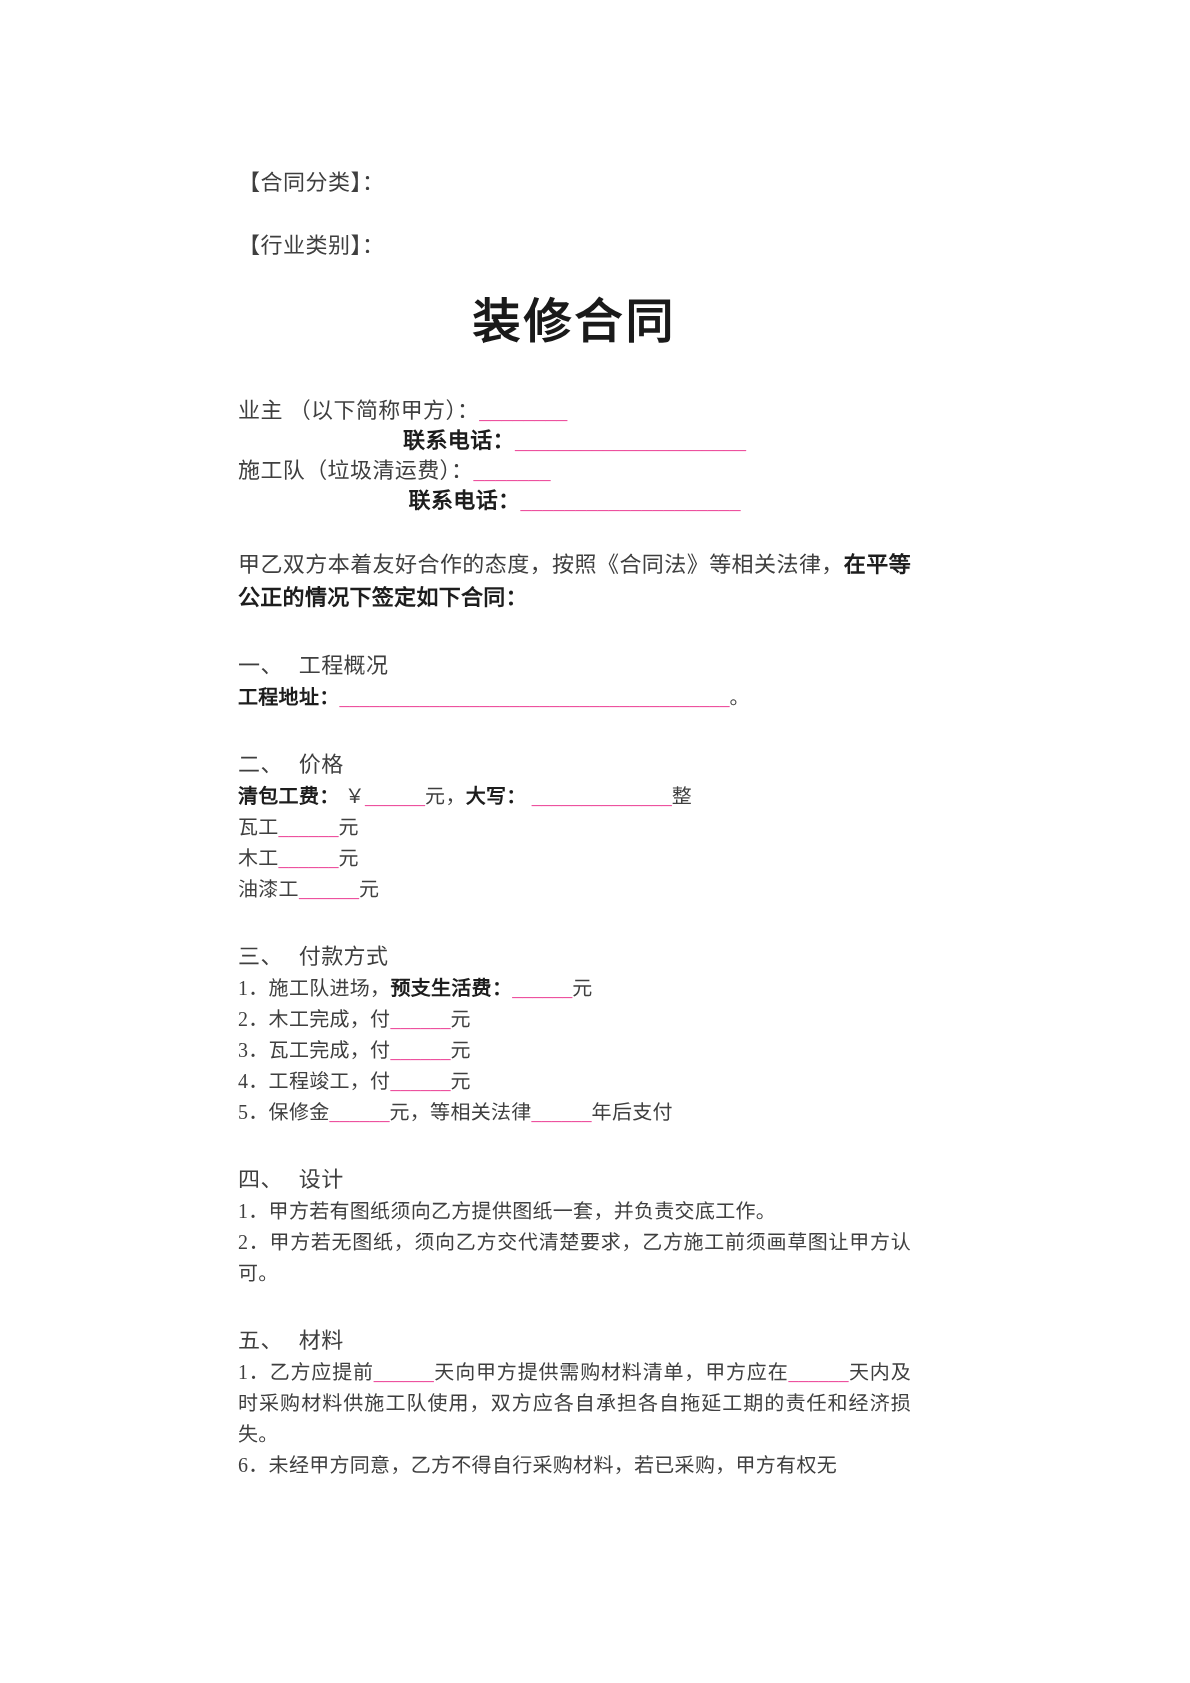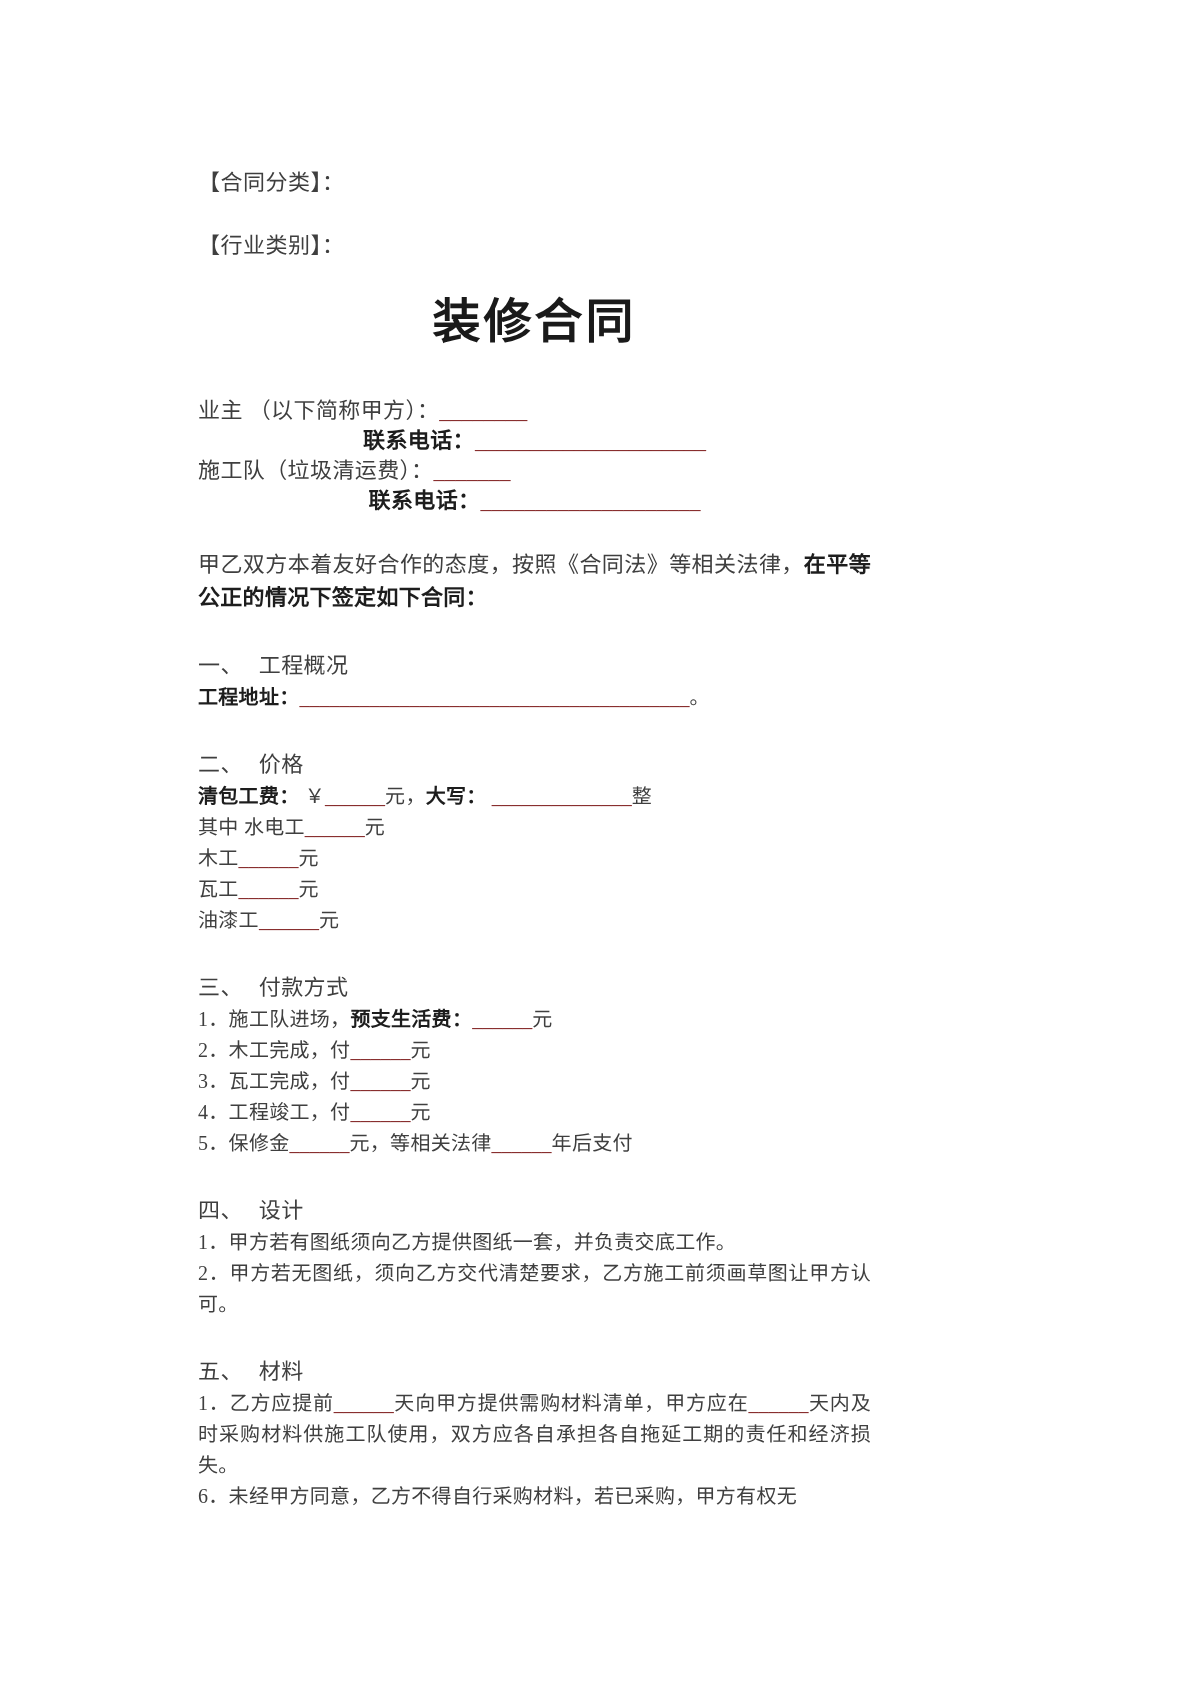"【合同分类】：" .page { margin-left: none -> 40px }
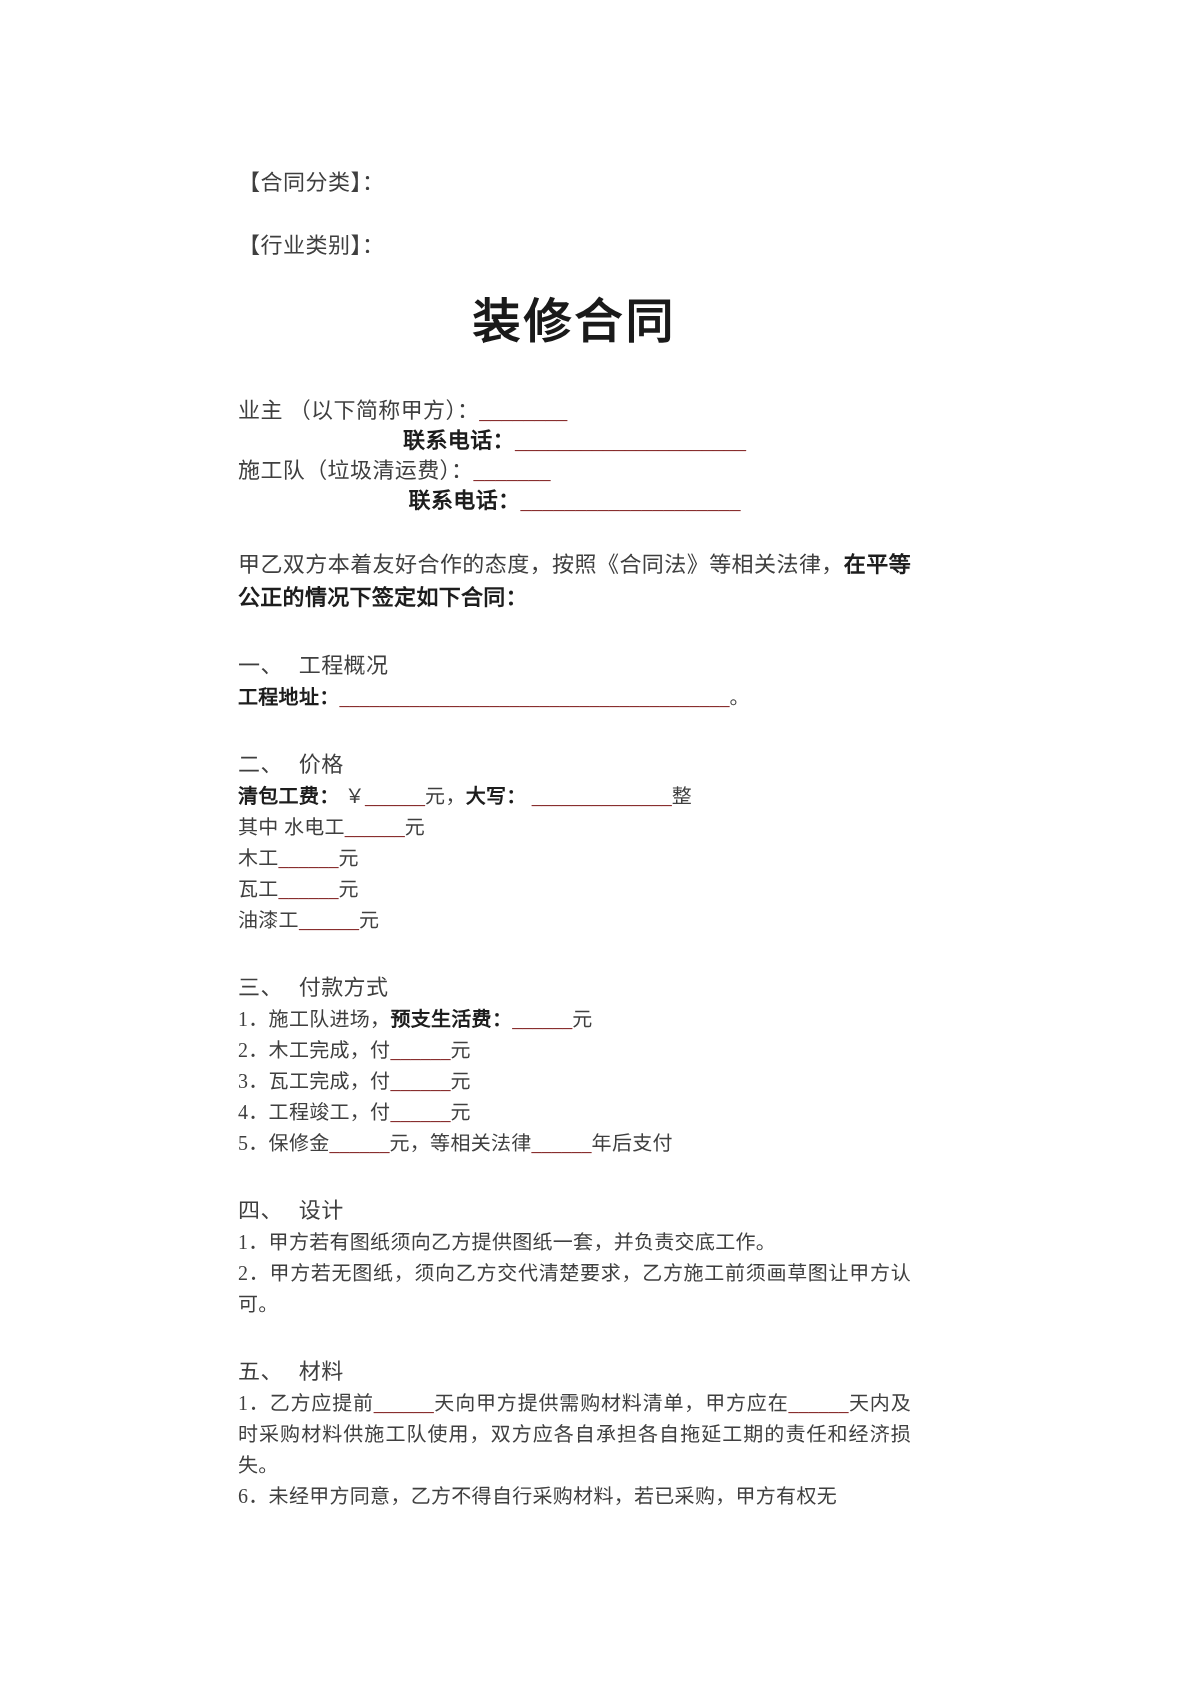"________" .blank { color: #7f1d1d -> #ec4899 }
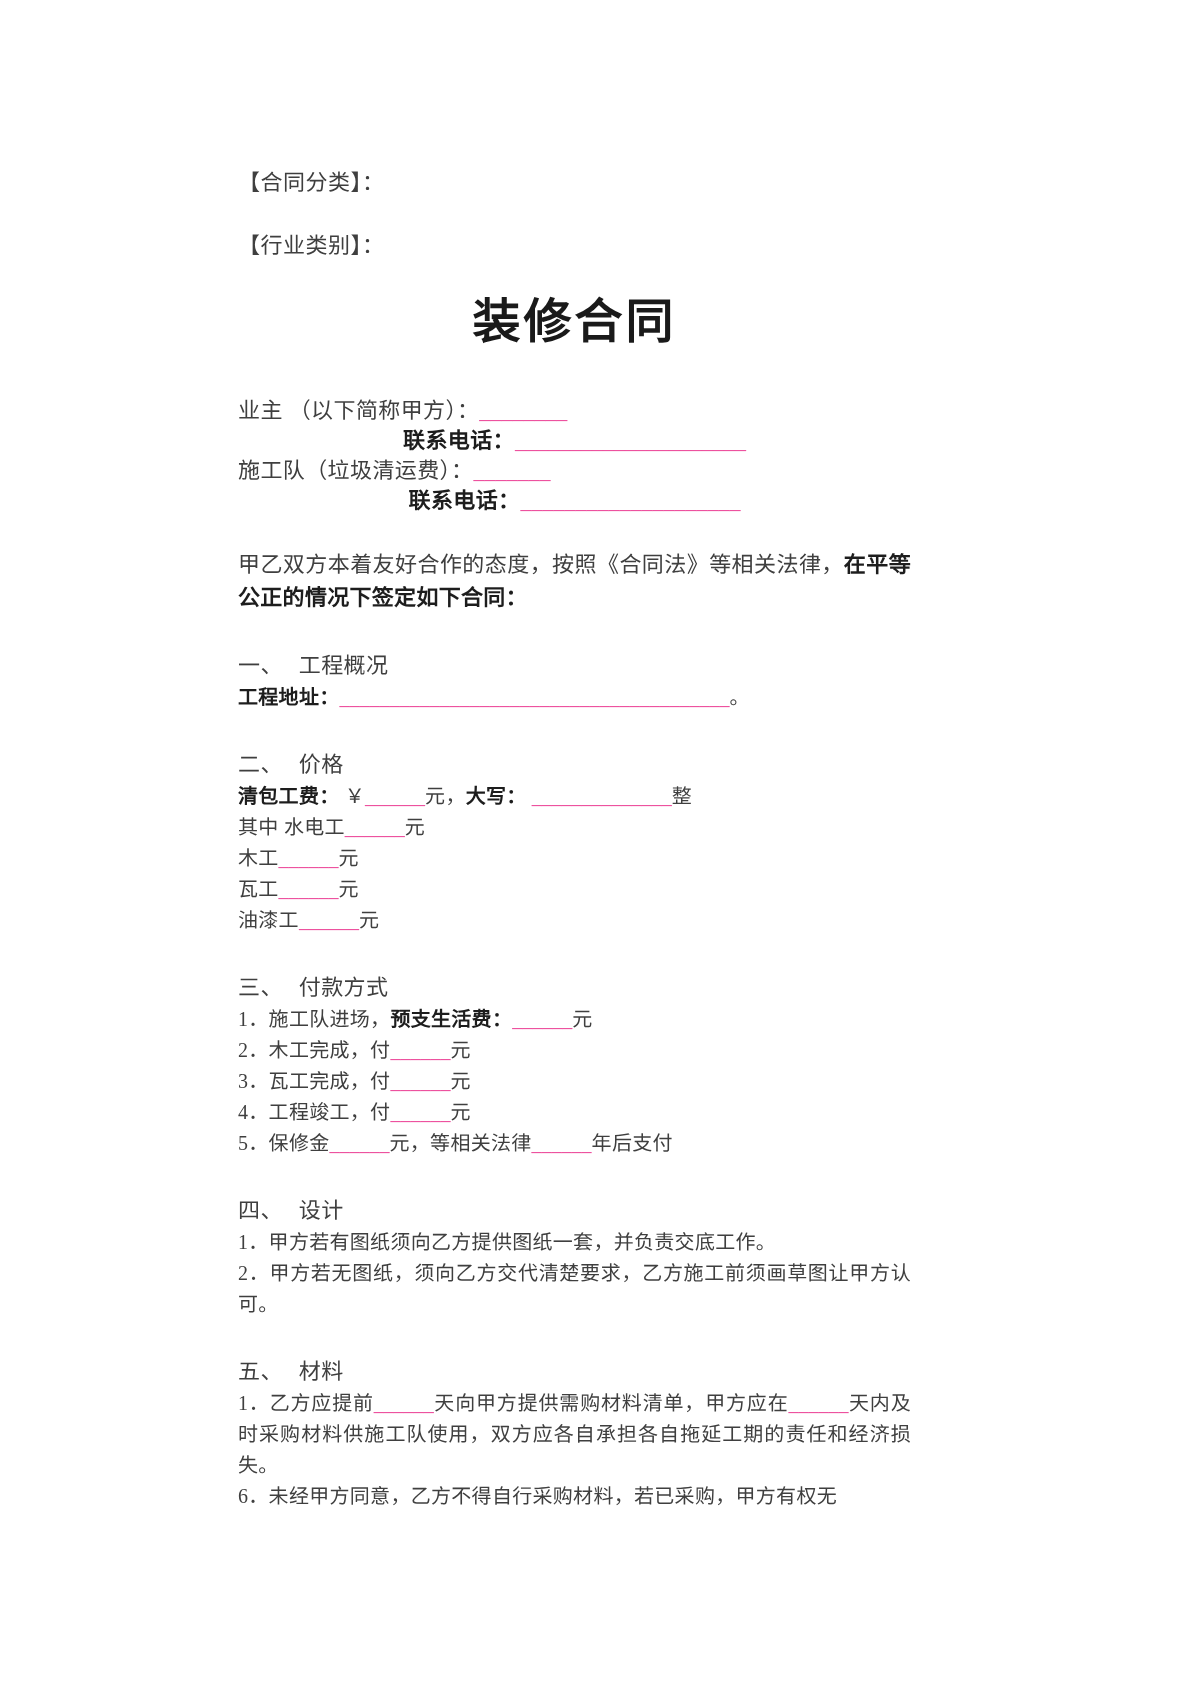"其中 水电工______元" p.item { html: <p><span>其中 水电工</span><span>______</span><span>元</span></p> -> none }
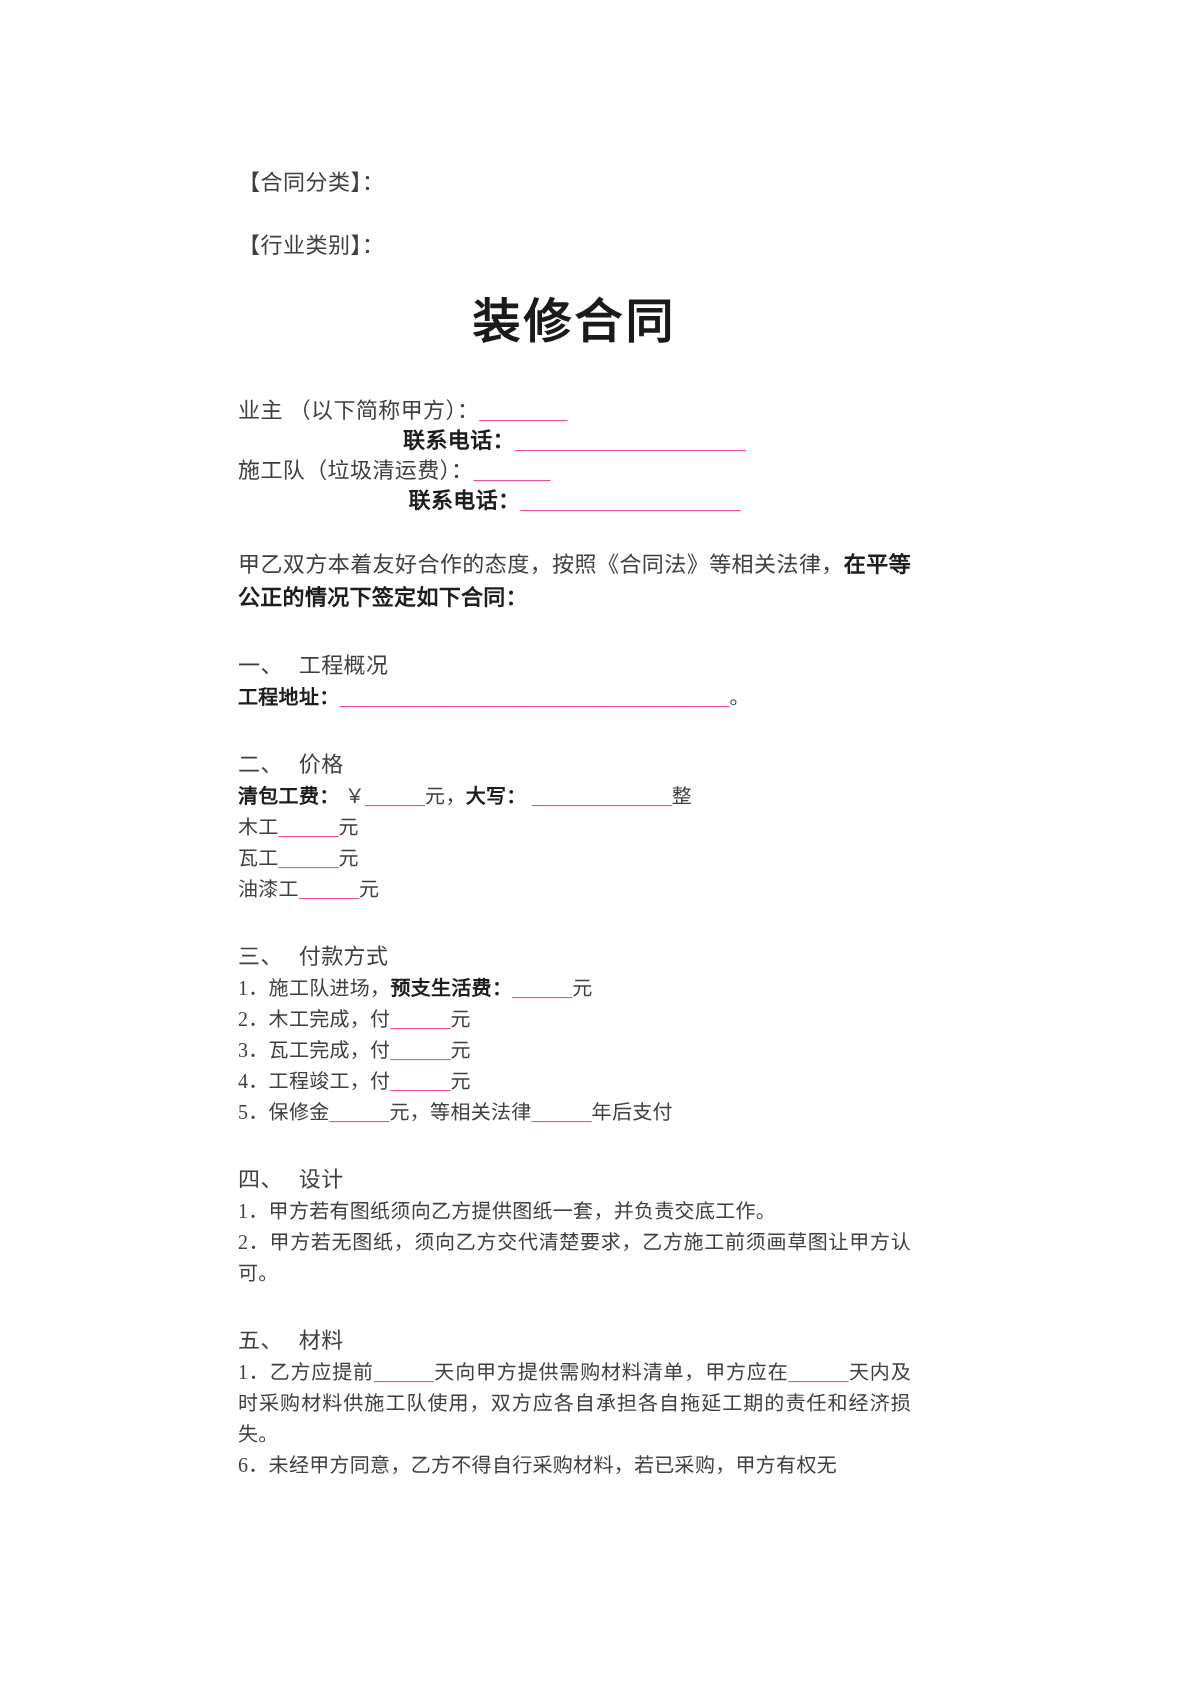"木工______元" p.item { order: before "瓦工______元" -> after "瓦工______元" }
